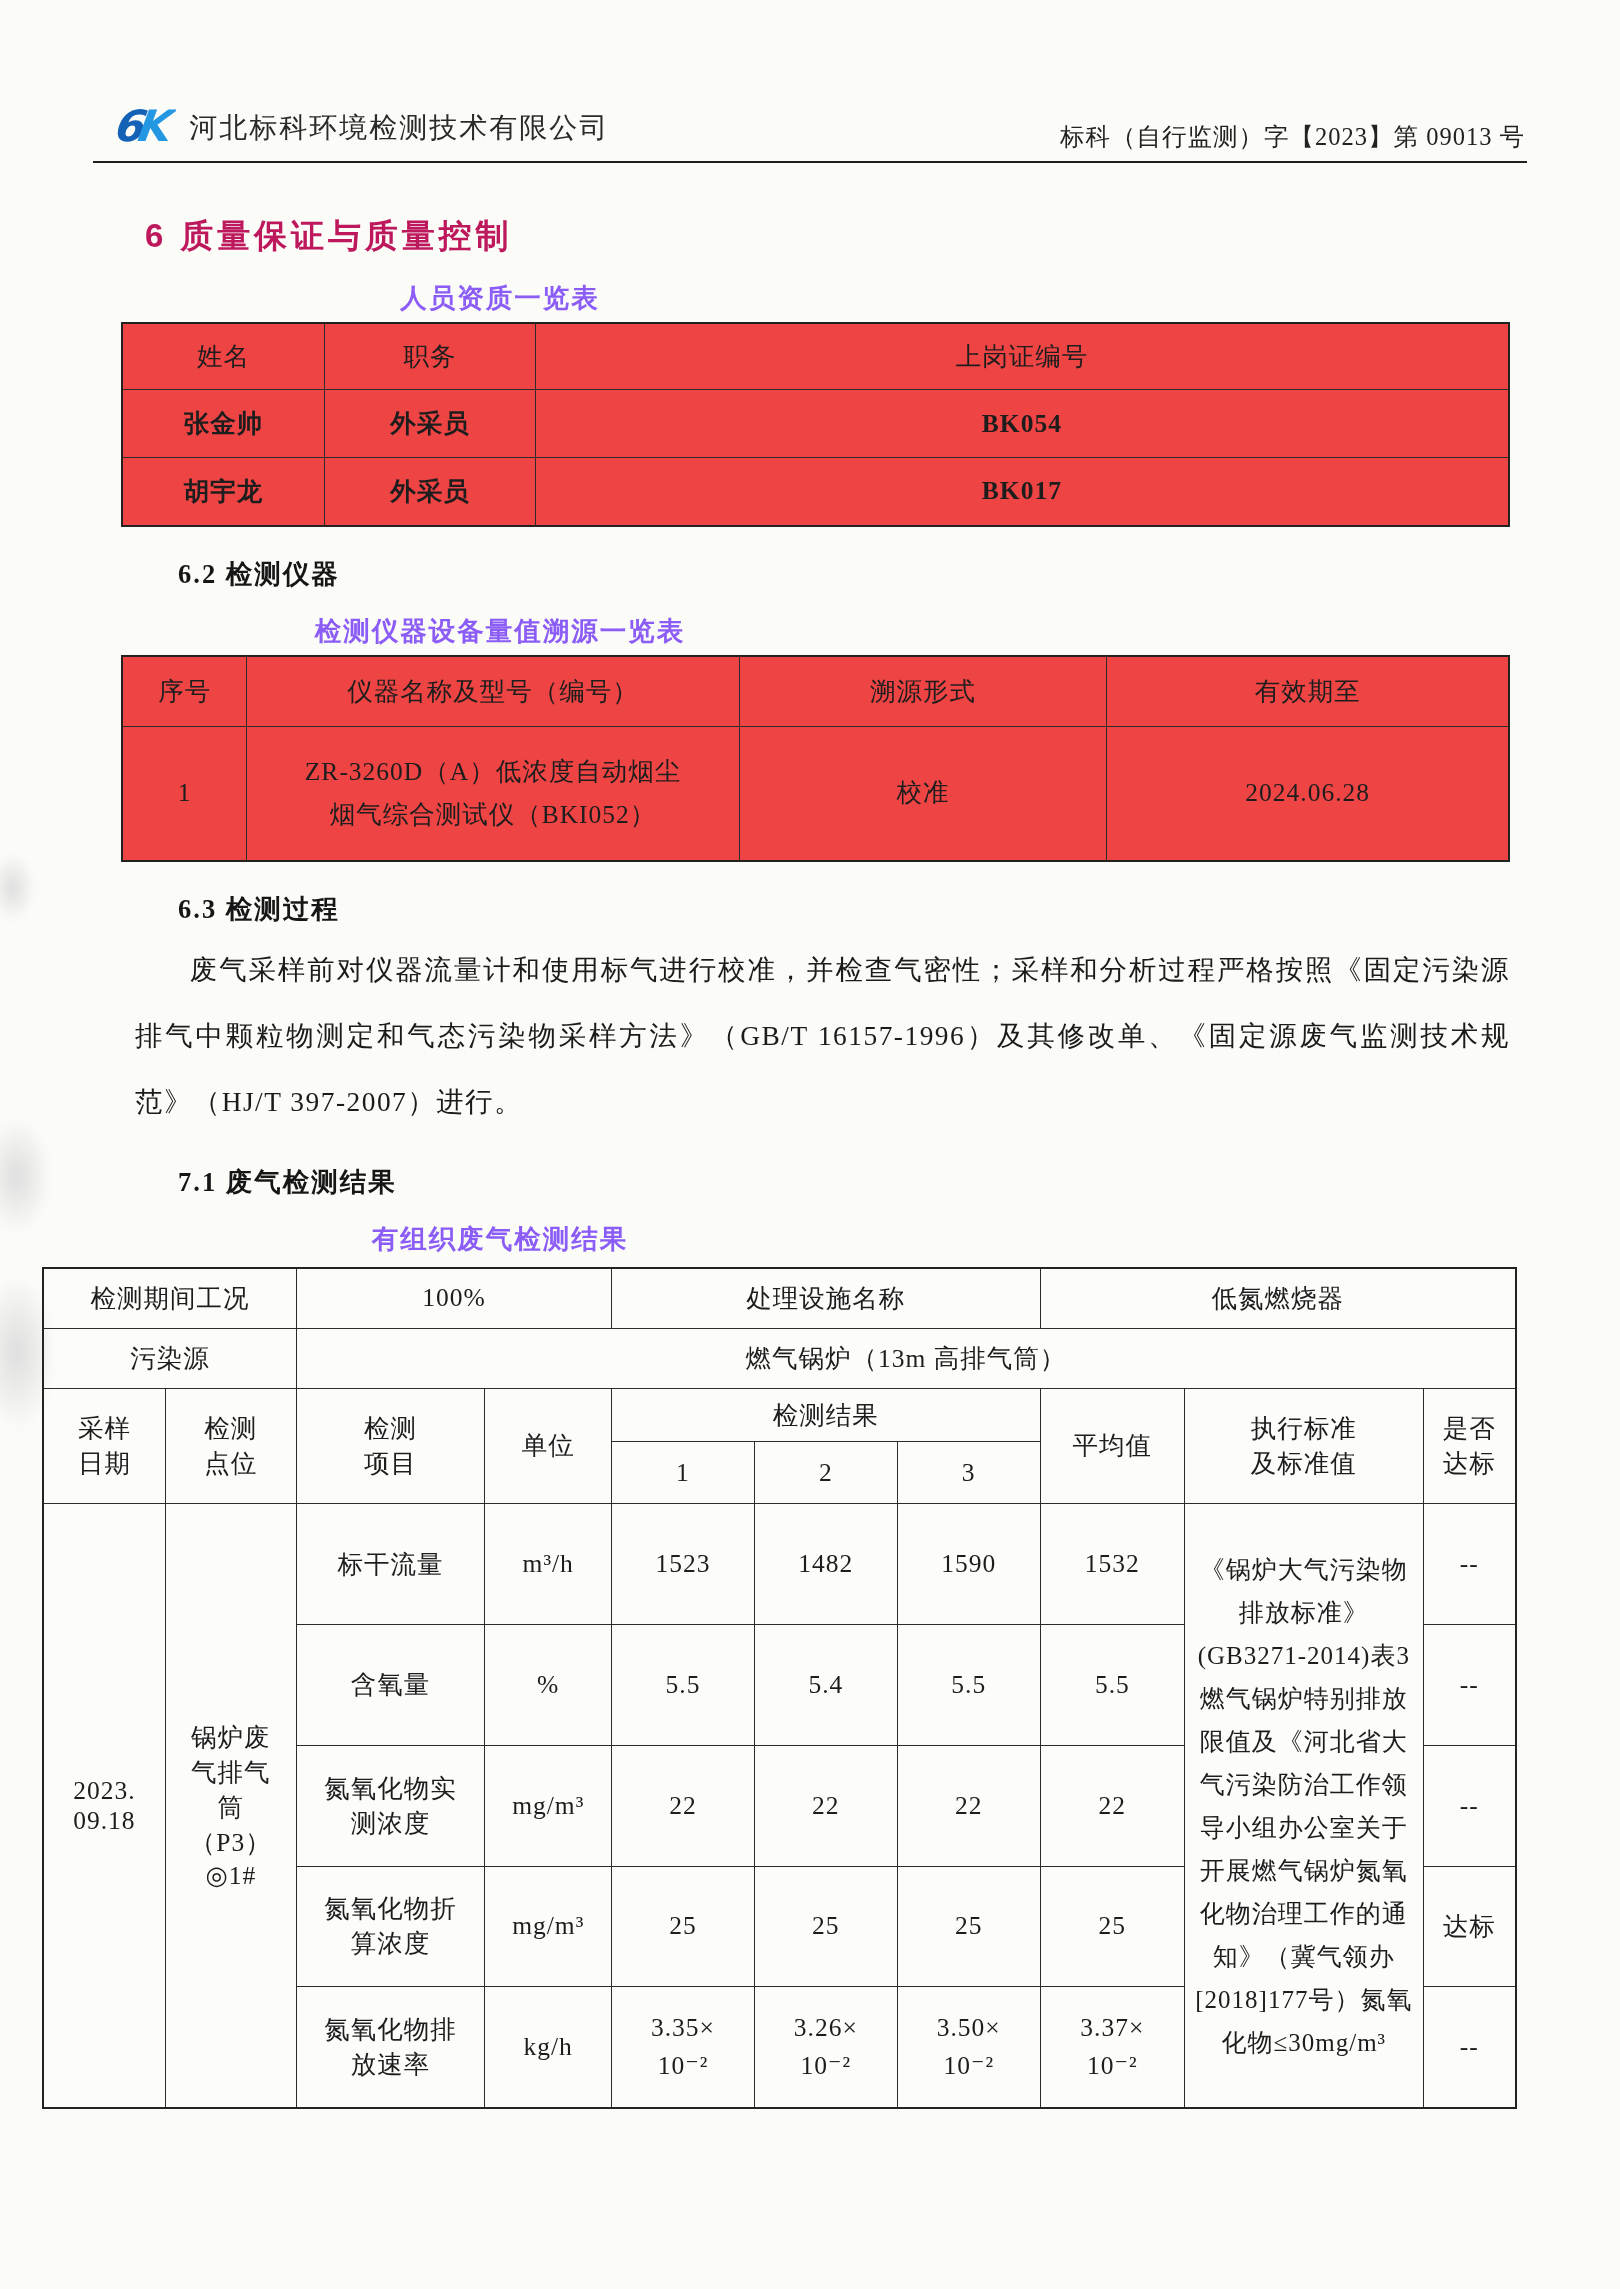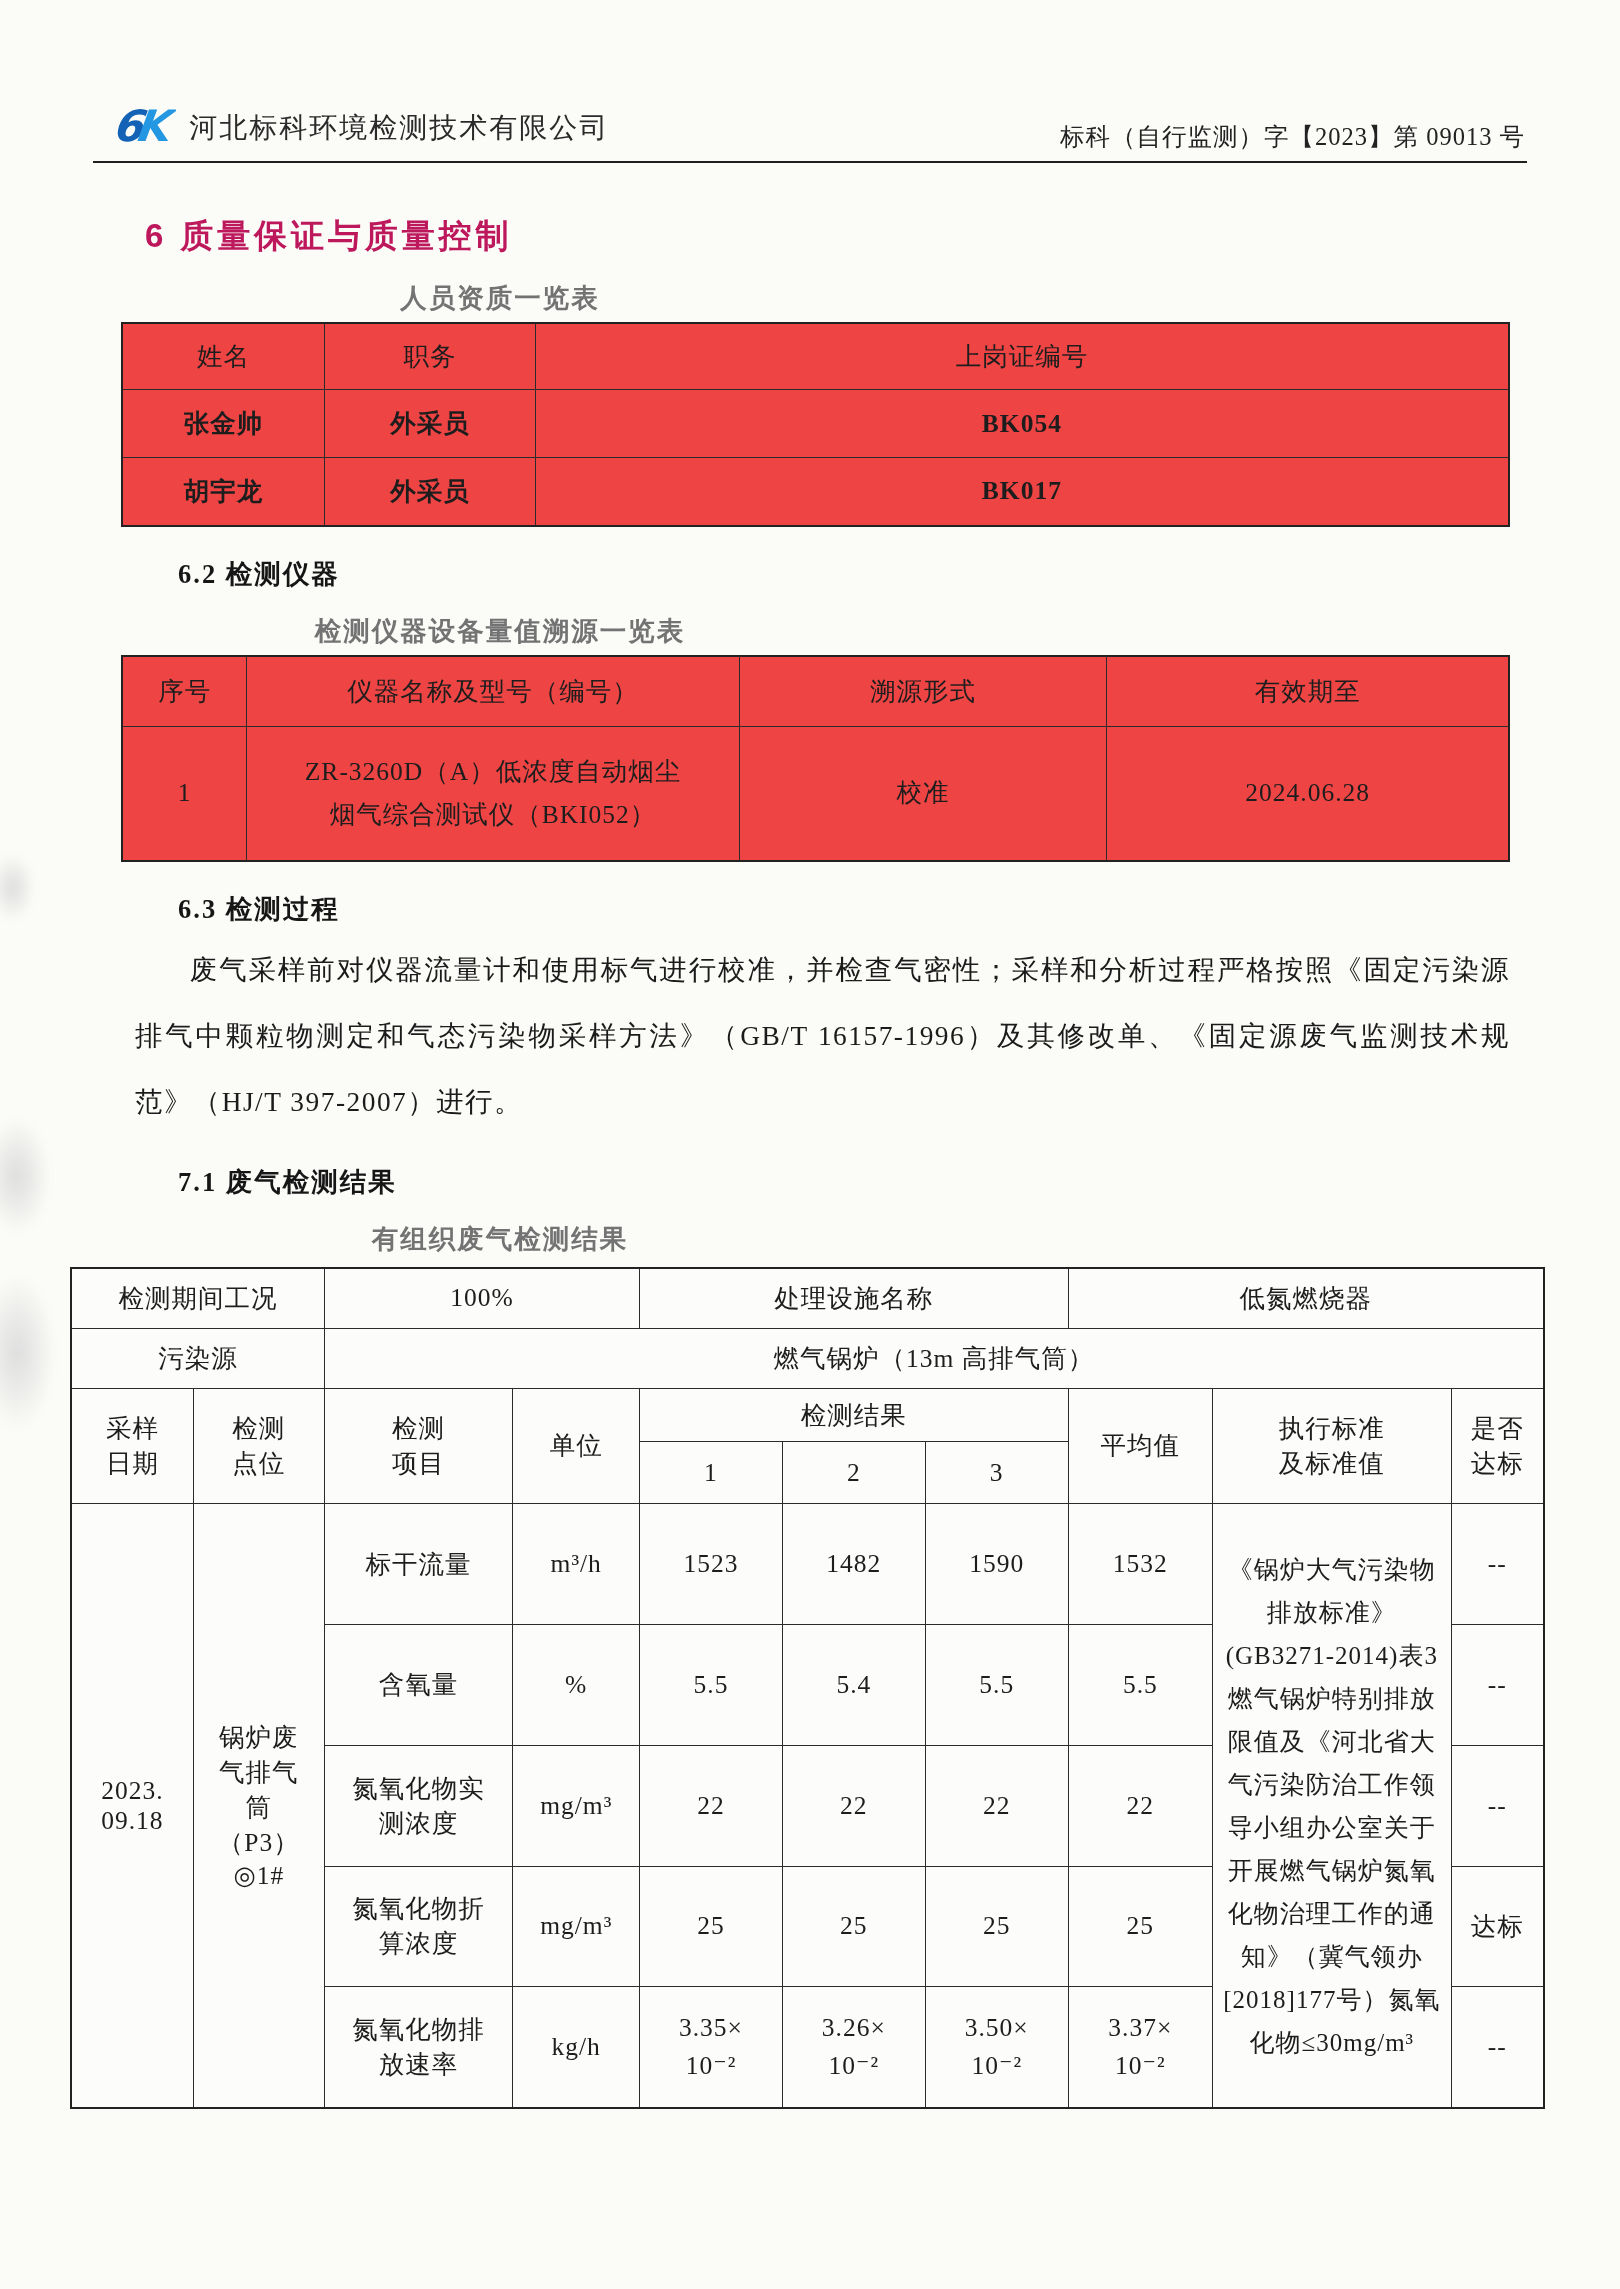"人员资质一览表" .caption { color: #737373 -> #8b5cf6 }
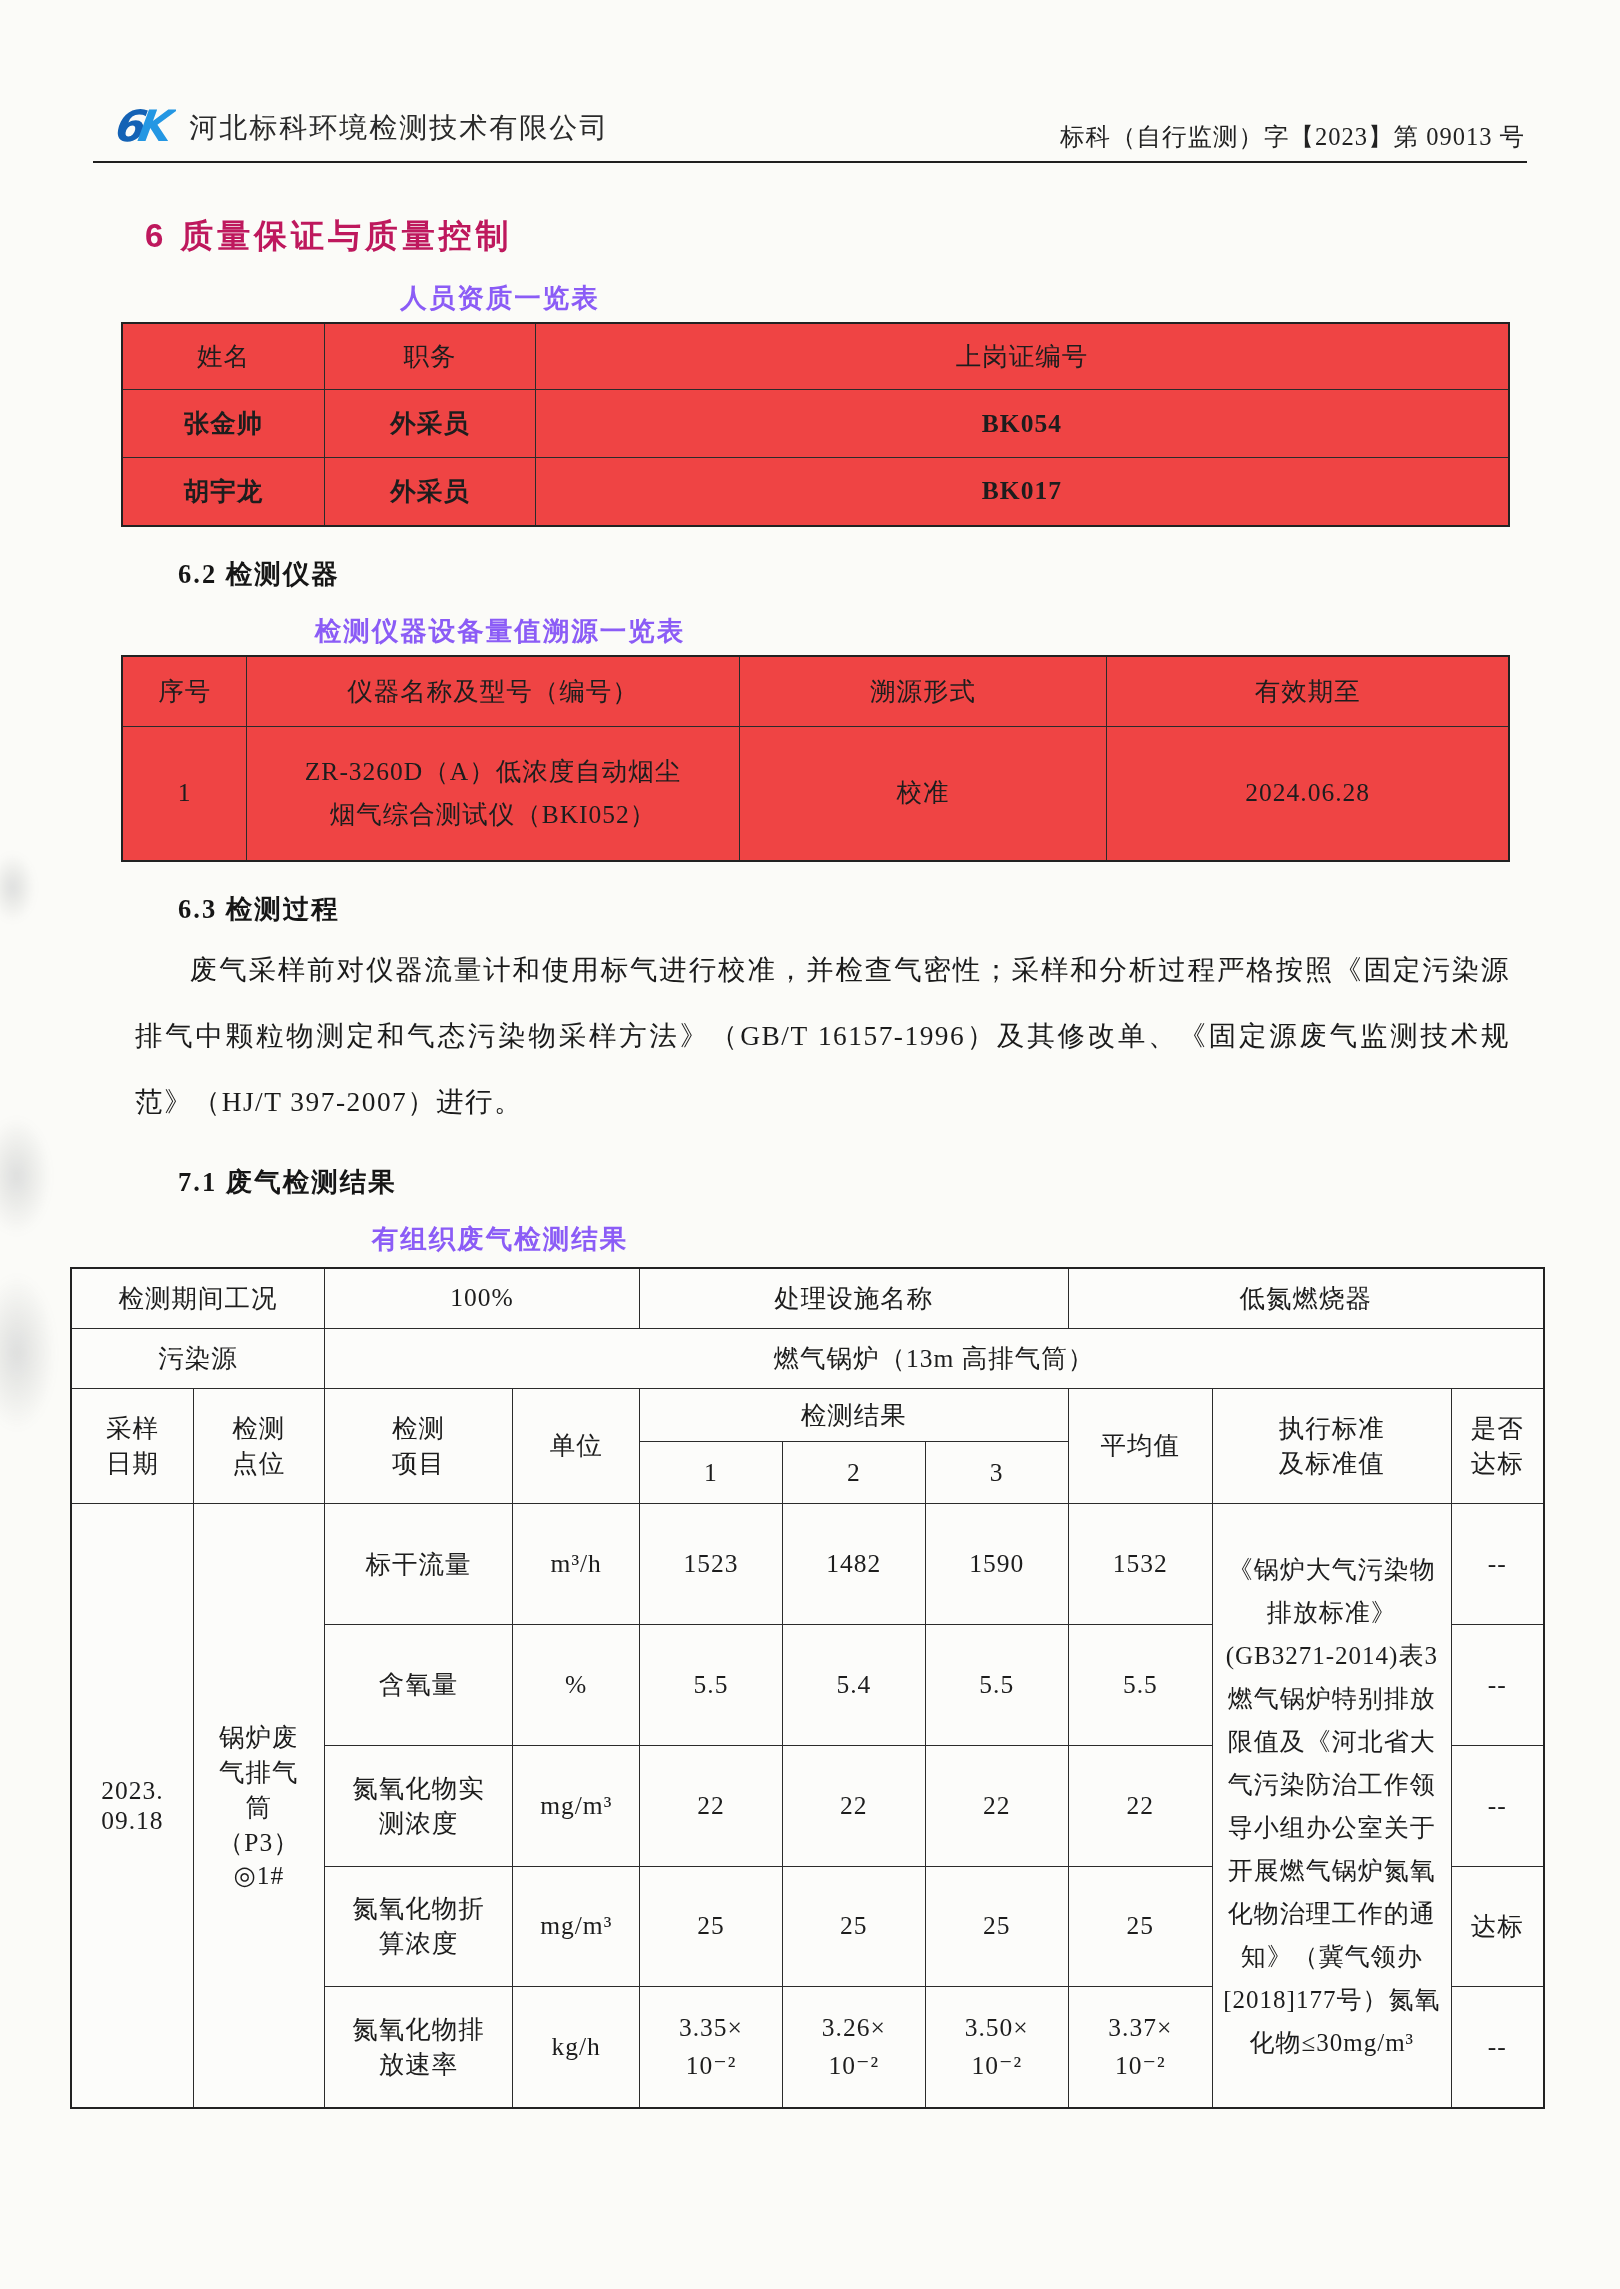"检测期间工况" .tbl3 { margin-left: 70px -> 42px }
